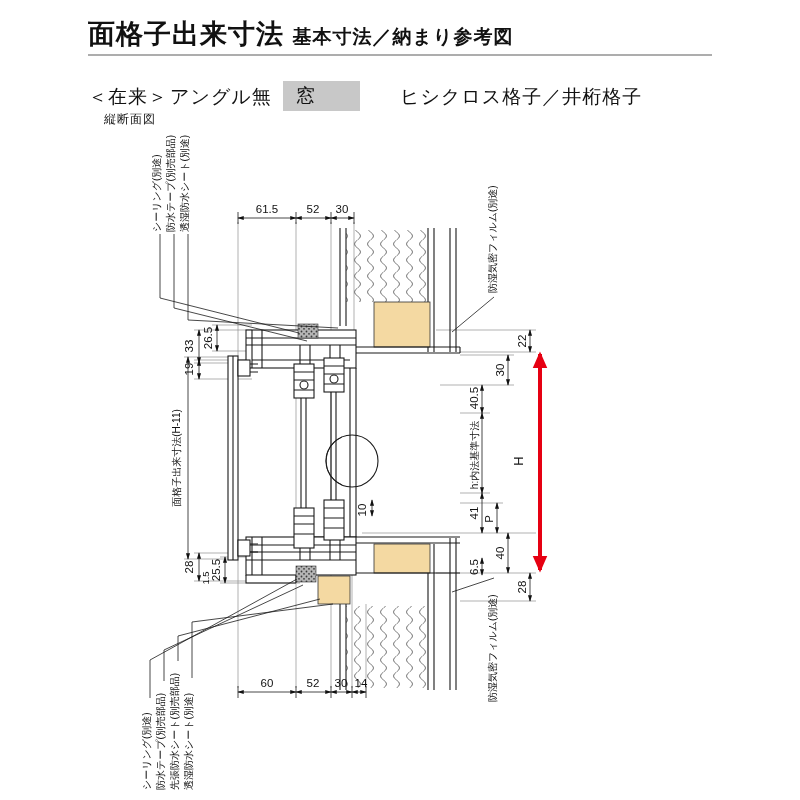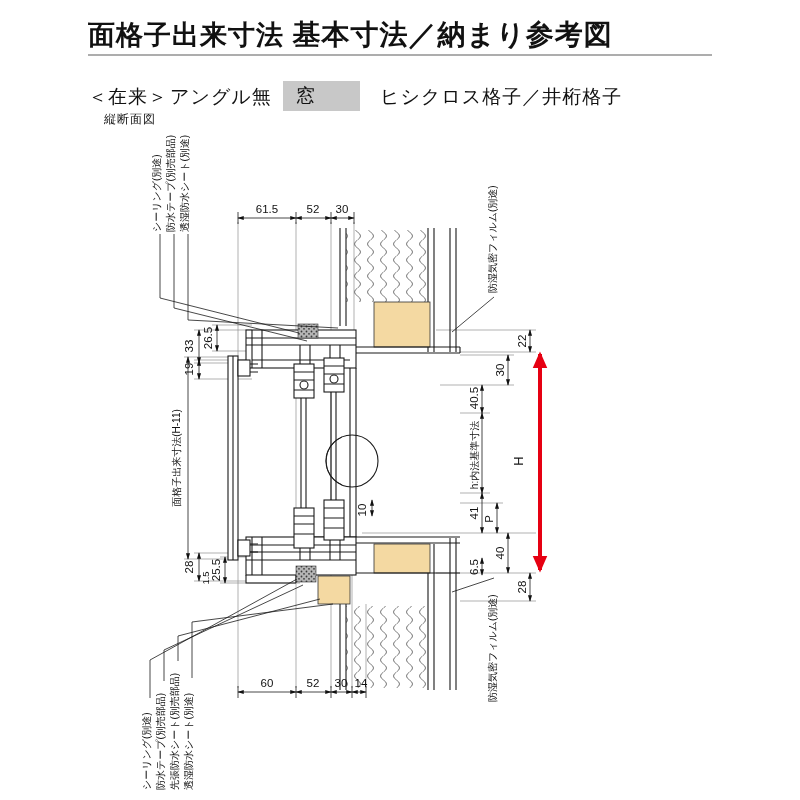"基本寸法／納まり参考図" .title-sub { font-size: 28px -> 19px }
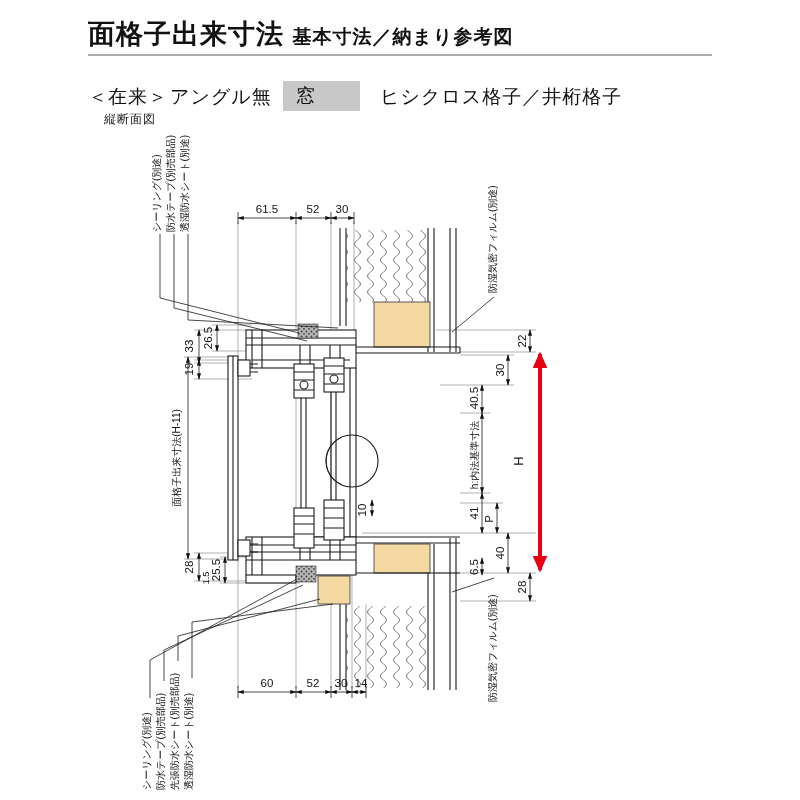"ヒシクロス格子／井桁格子" .spec-lattice { left: 380px -> 400px }
